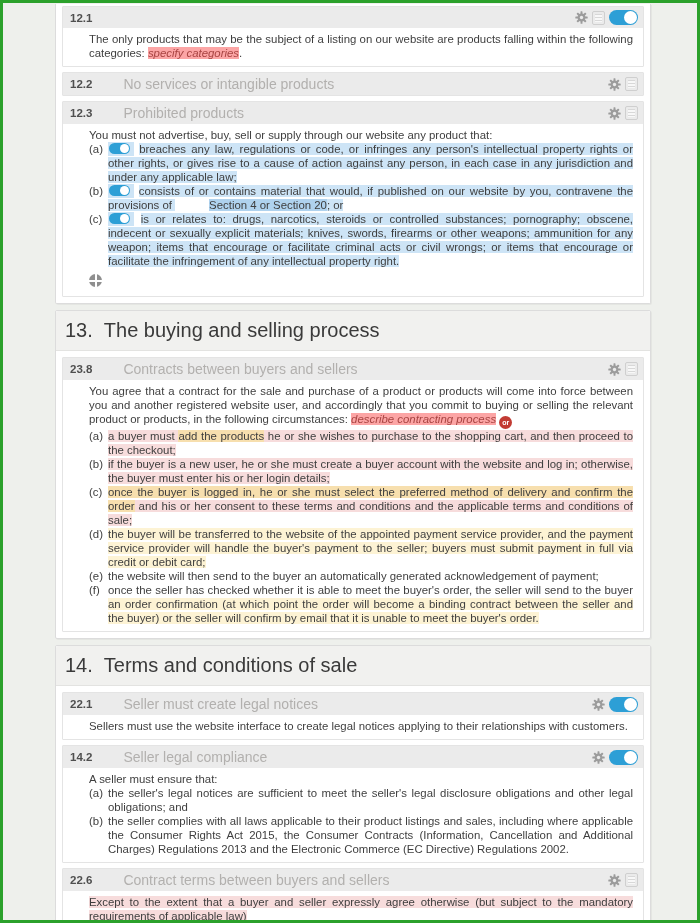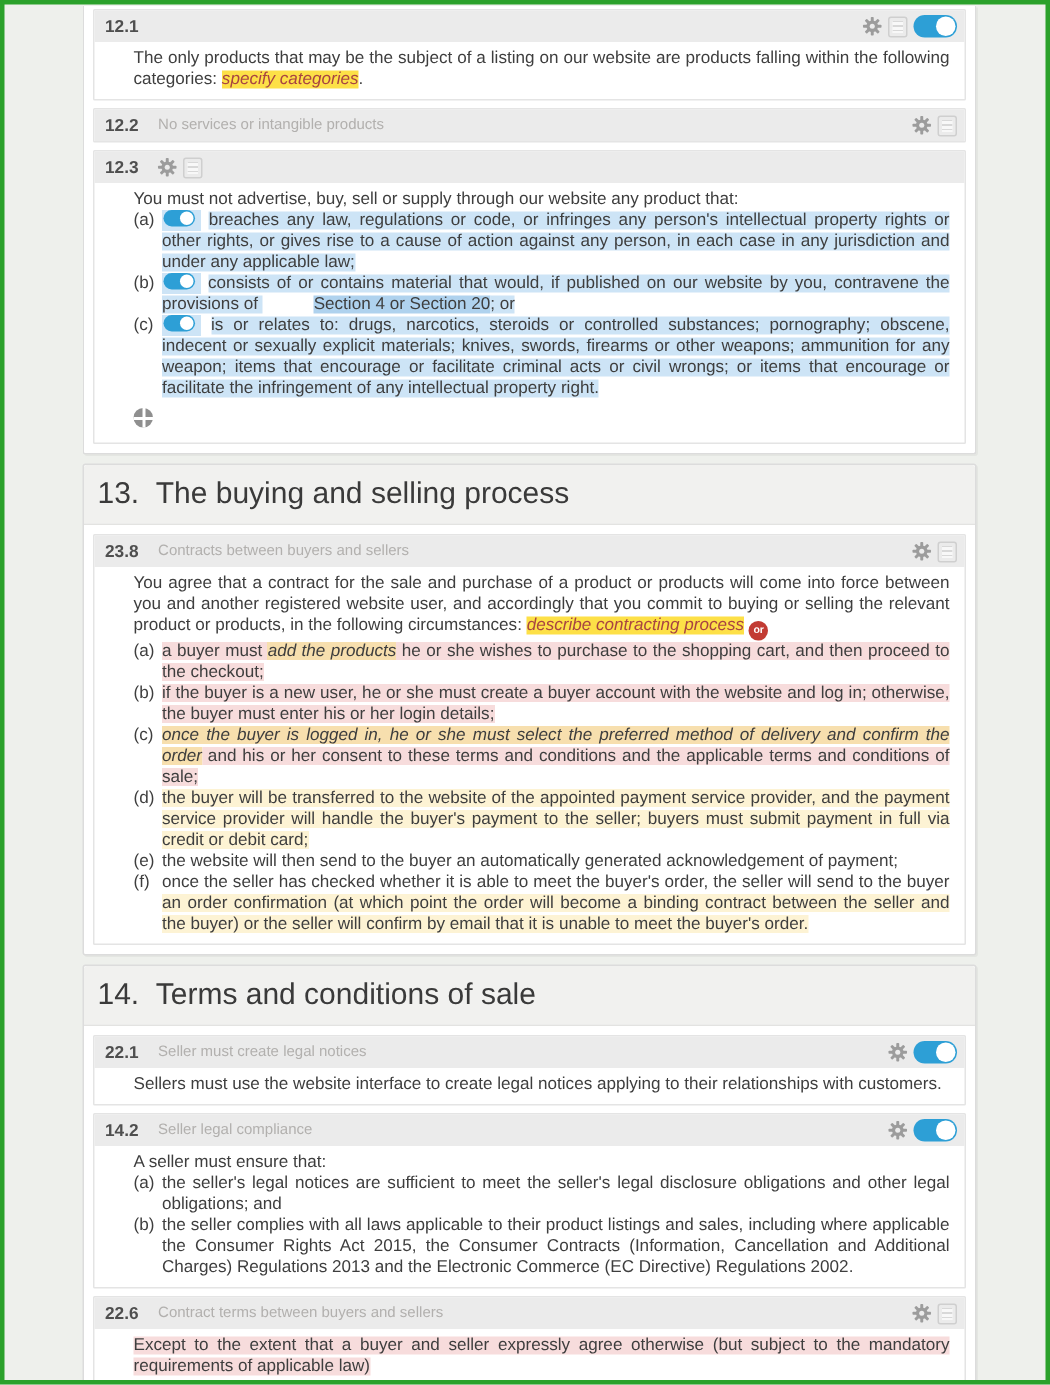"specify categories" .hl-red-phrase { background: #fde047 -> #fca5a5 }
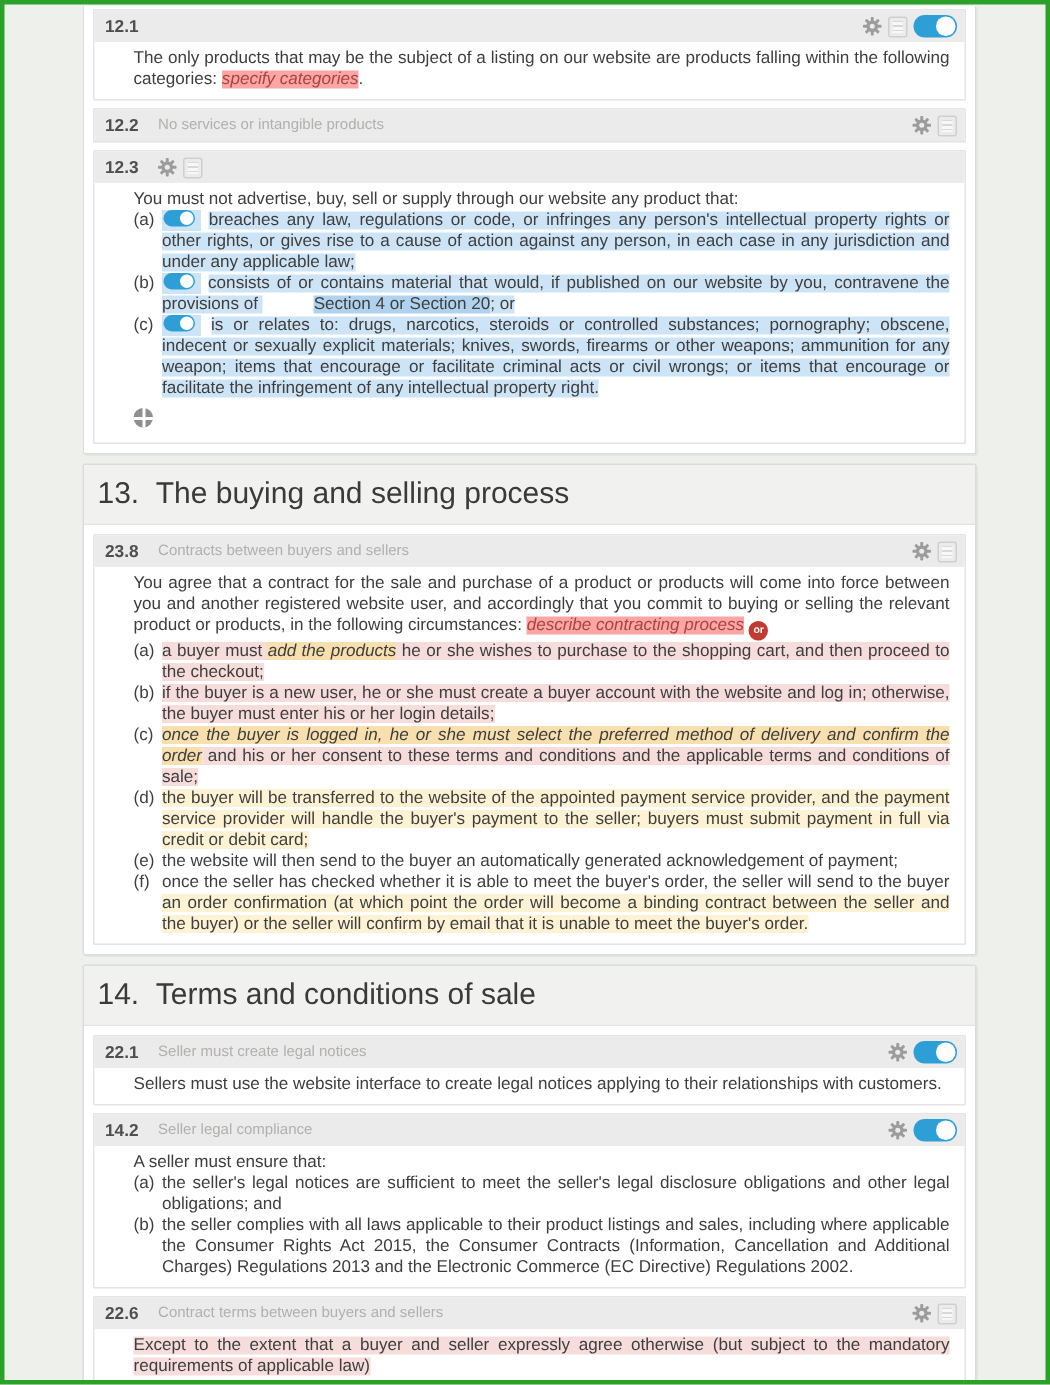"No services or intangible products" .clause-title { font-size: 10px -> 14px; margin-left: none -> 18px }
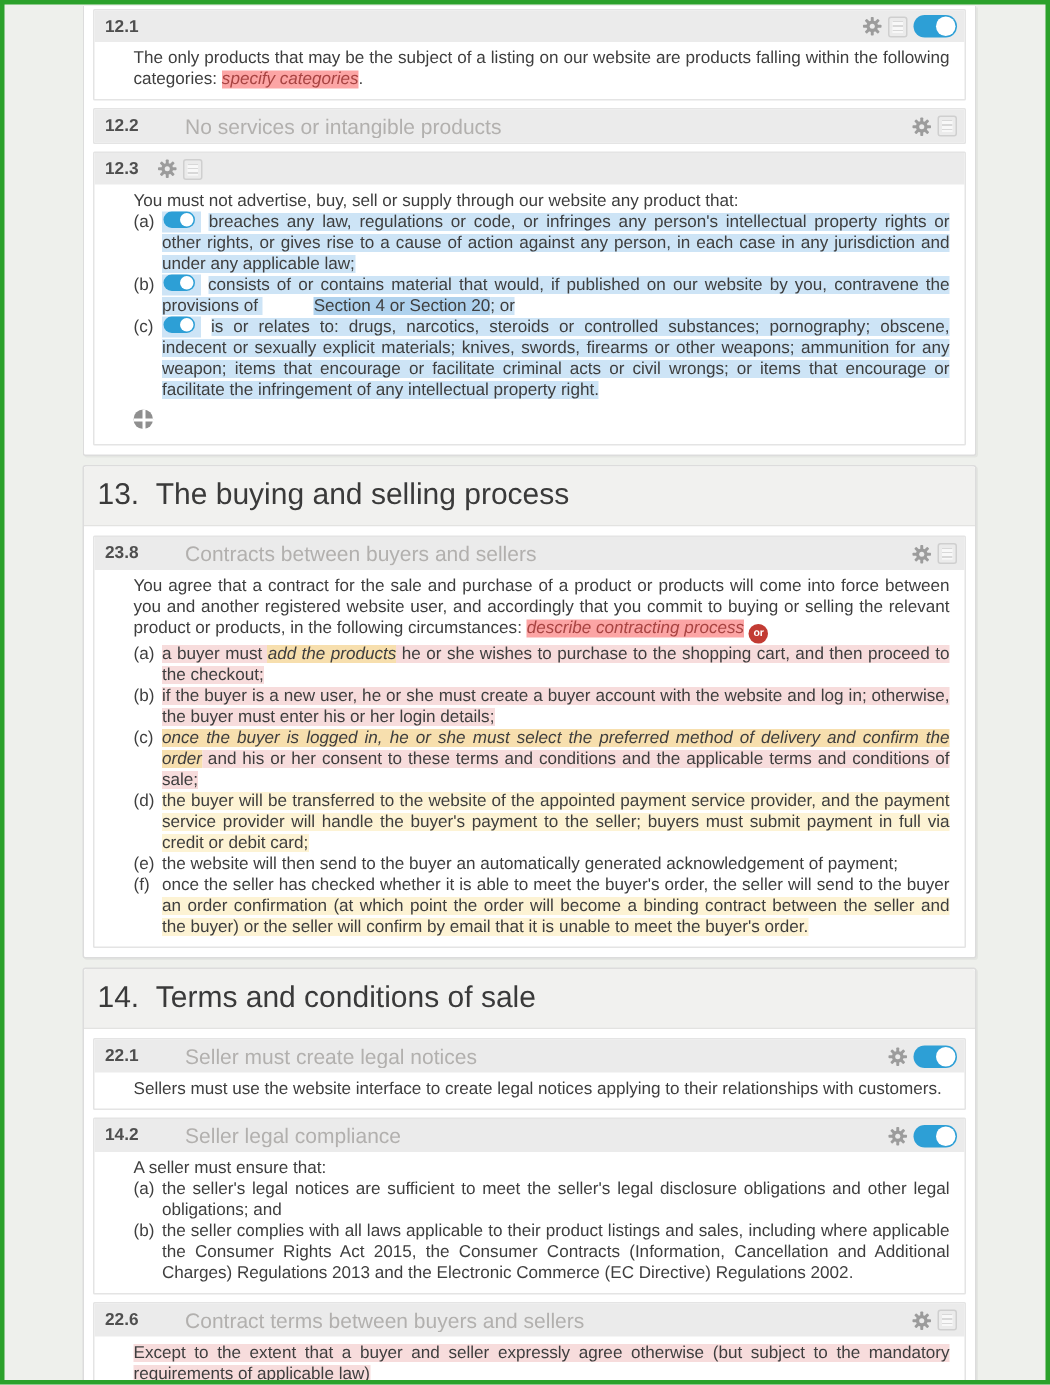"Prohibited products" span.clause-title { html: none -> <span>Prohibited products</span> }
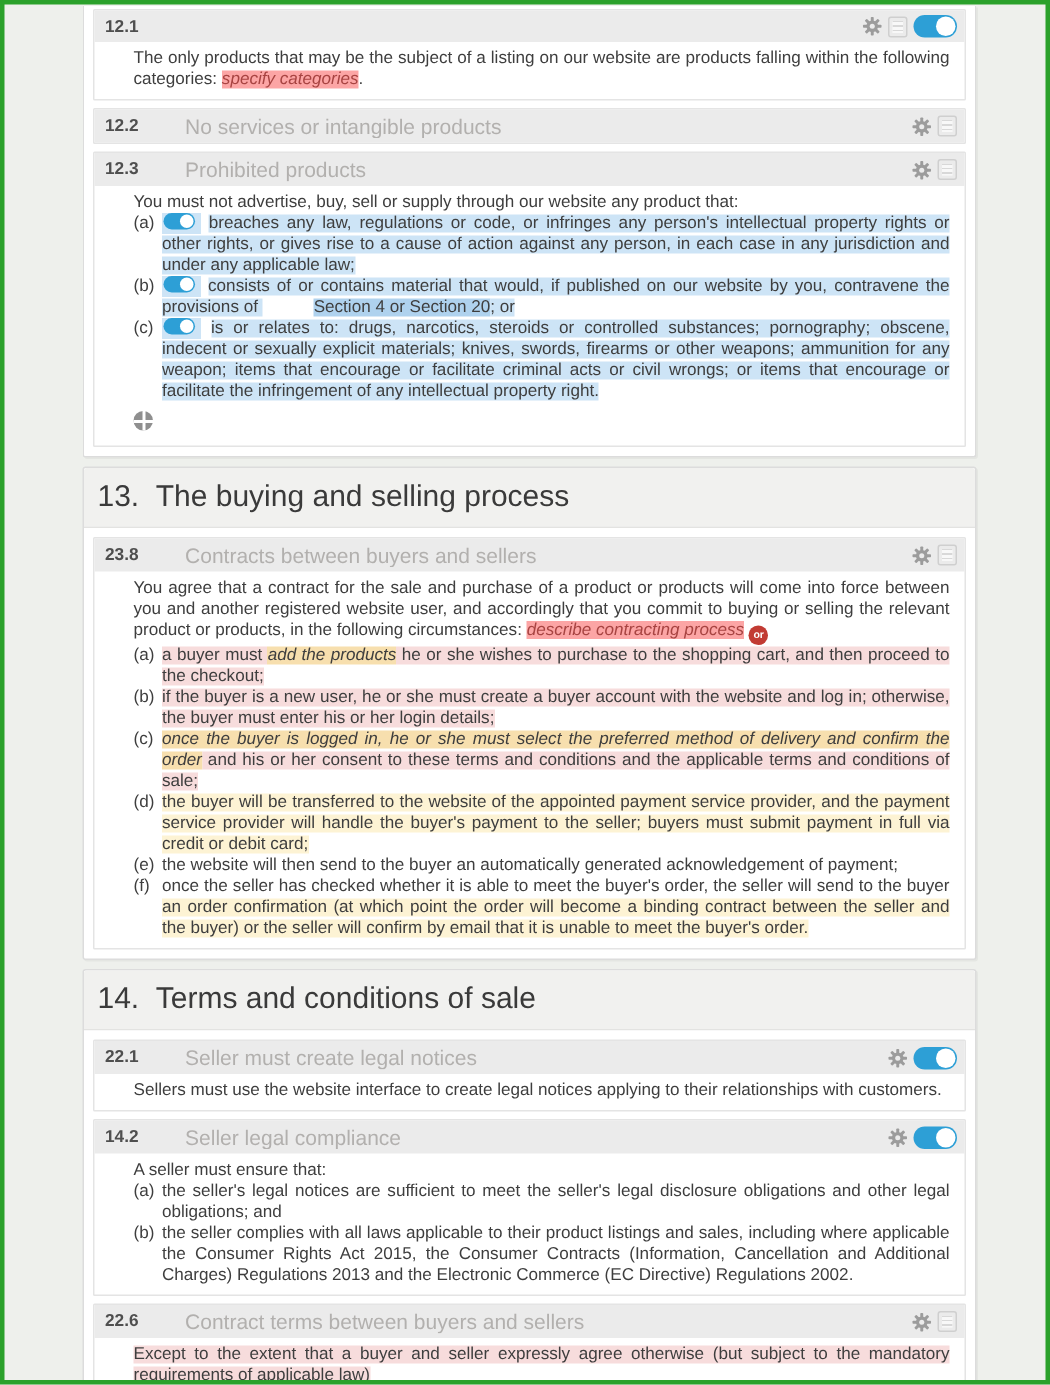"add the products" .hl-orange { font-style: italic -> none }
